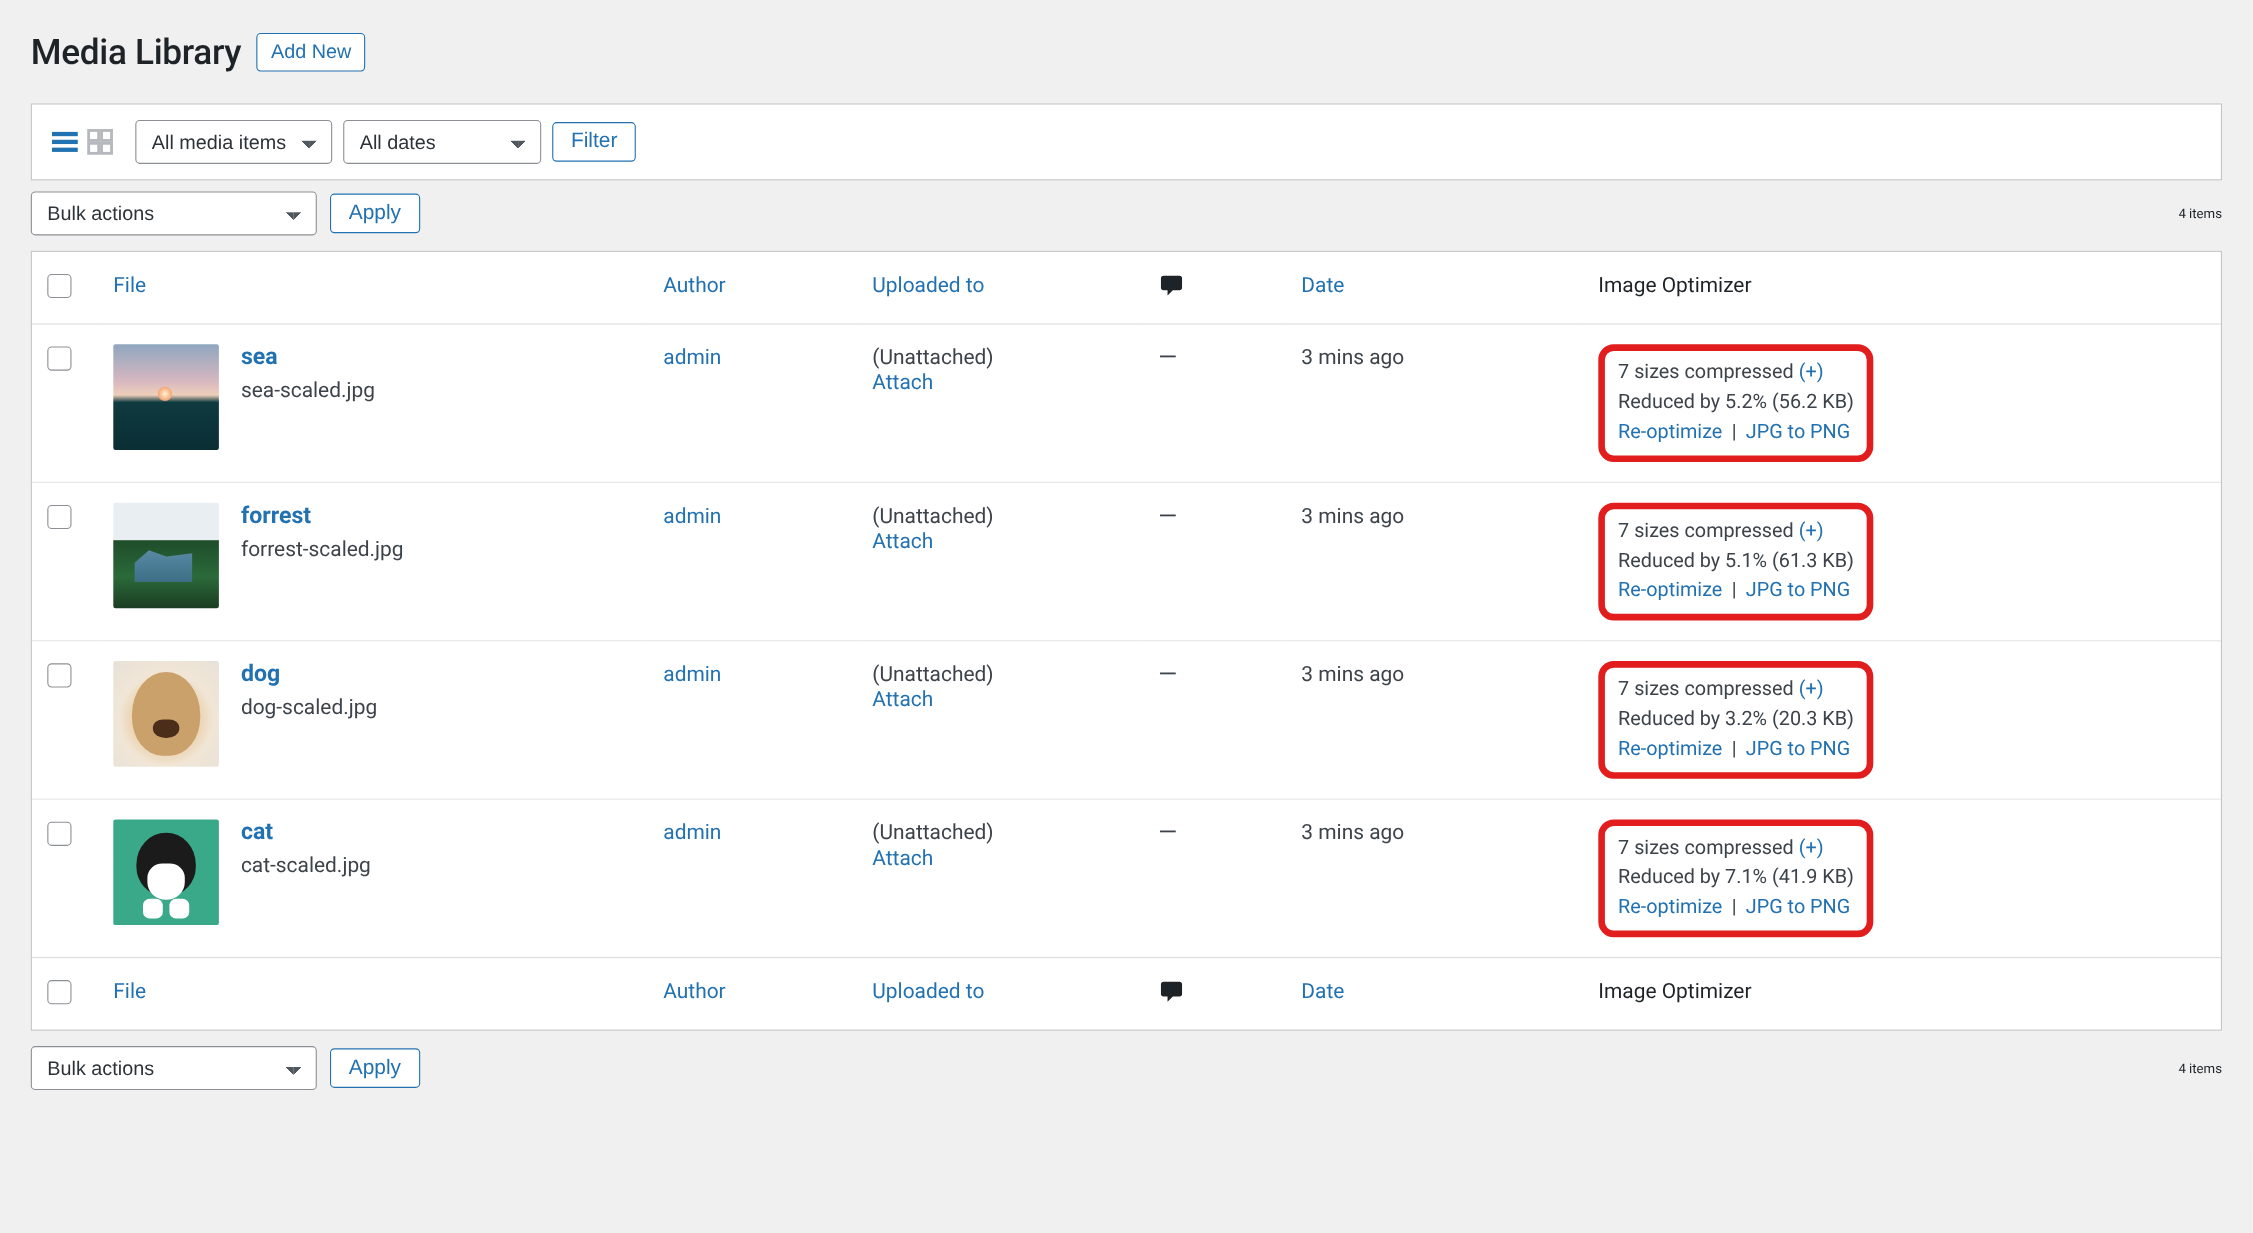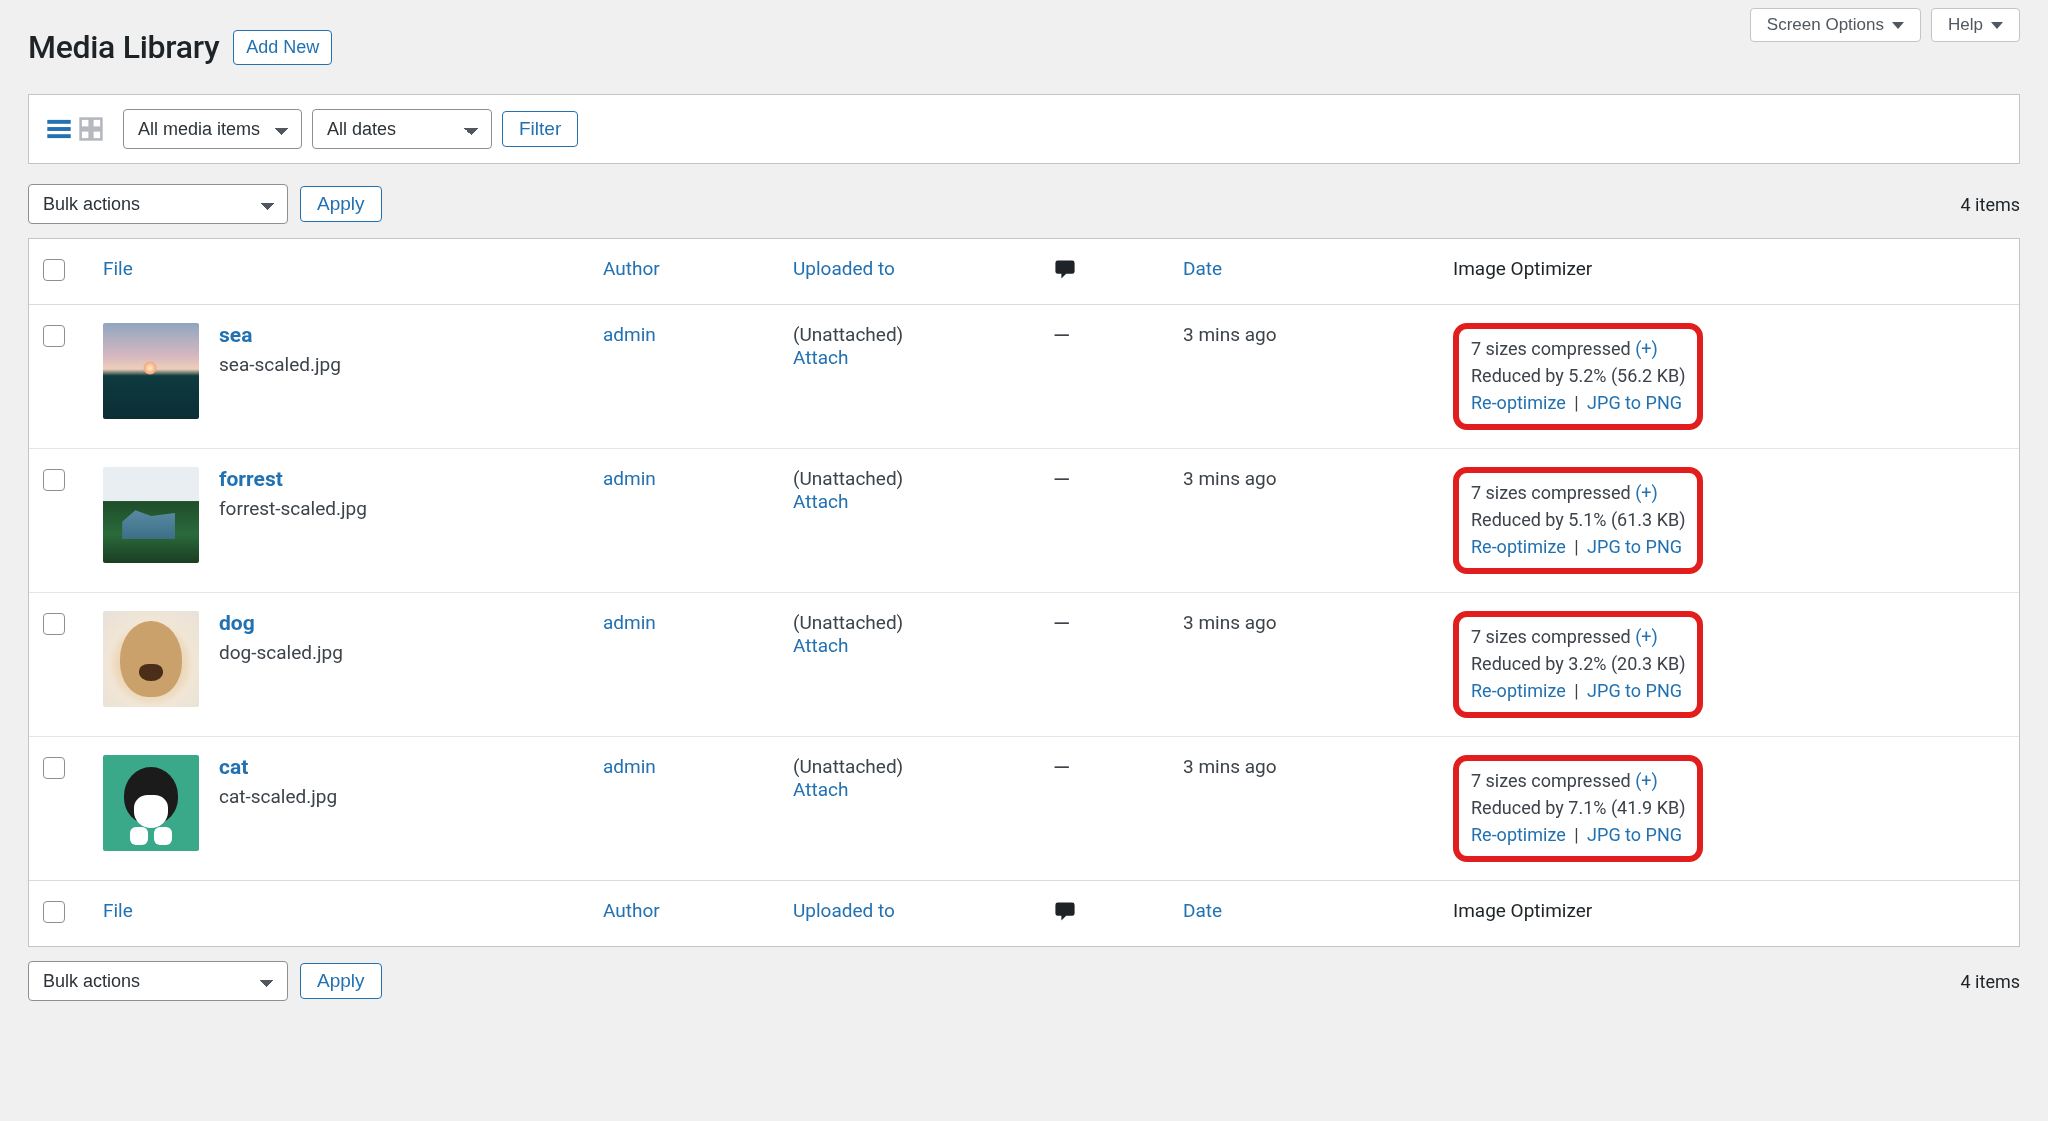"Screen Options" div.screen-meta { html: <div> <button> <span>Screen Options</span> <span></span> </button> <button> <span>Help</span> <span></span> </button> </div> -> none }
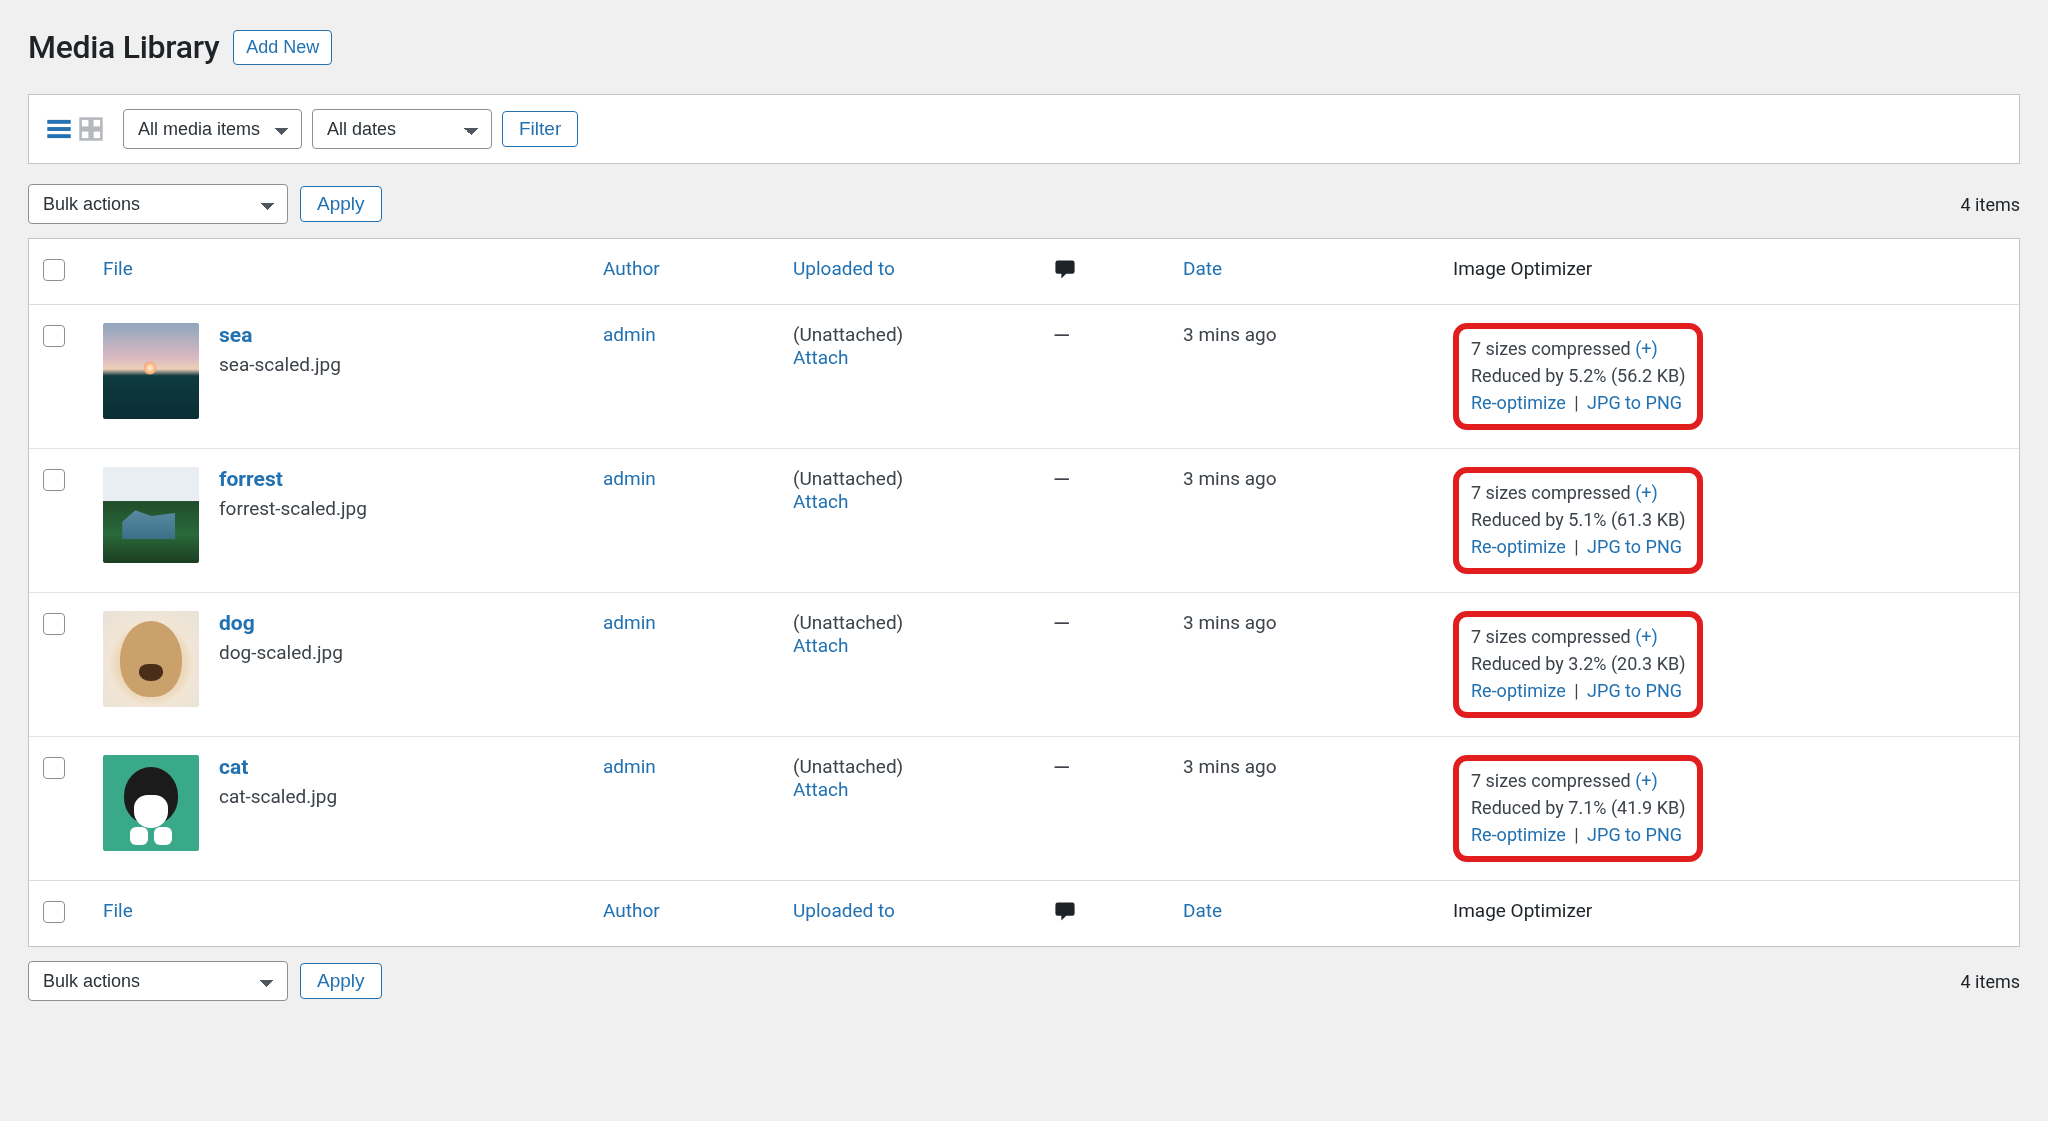"All media items" .filter-bar { margin-bottom: 20px -> 10px }
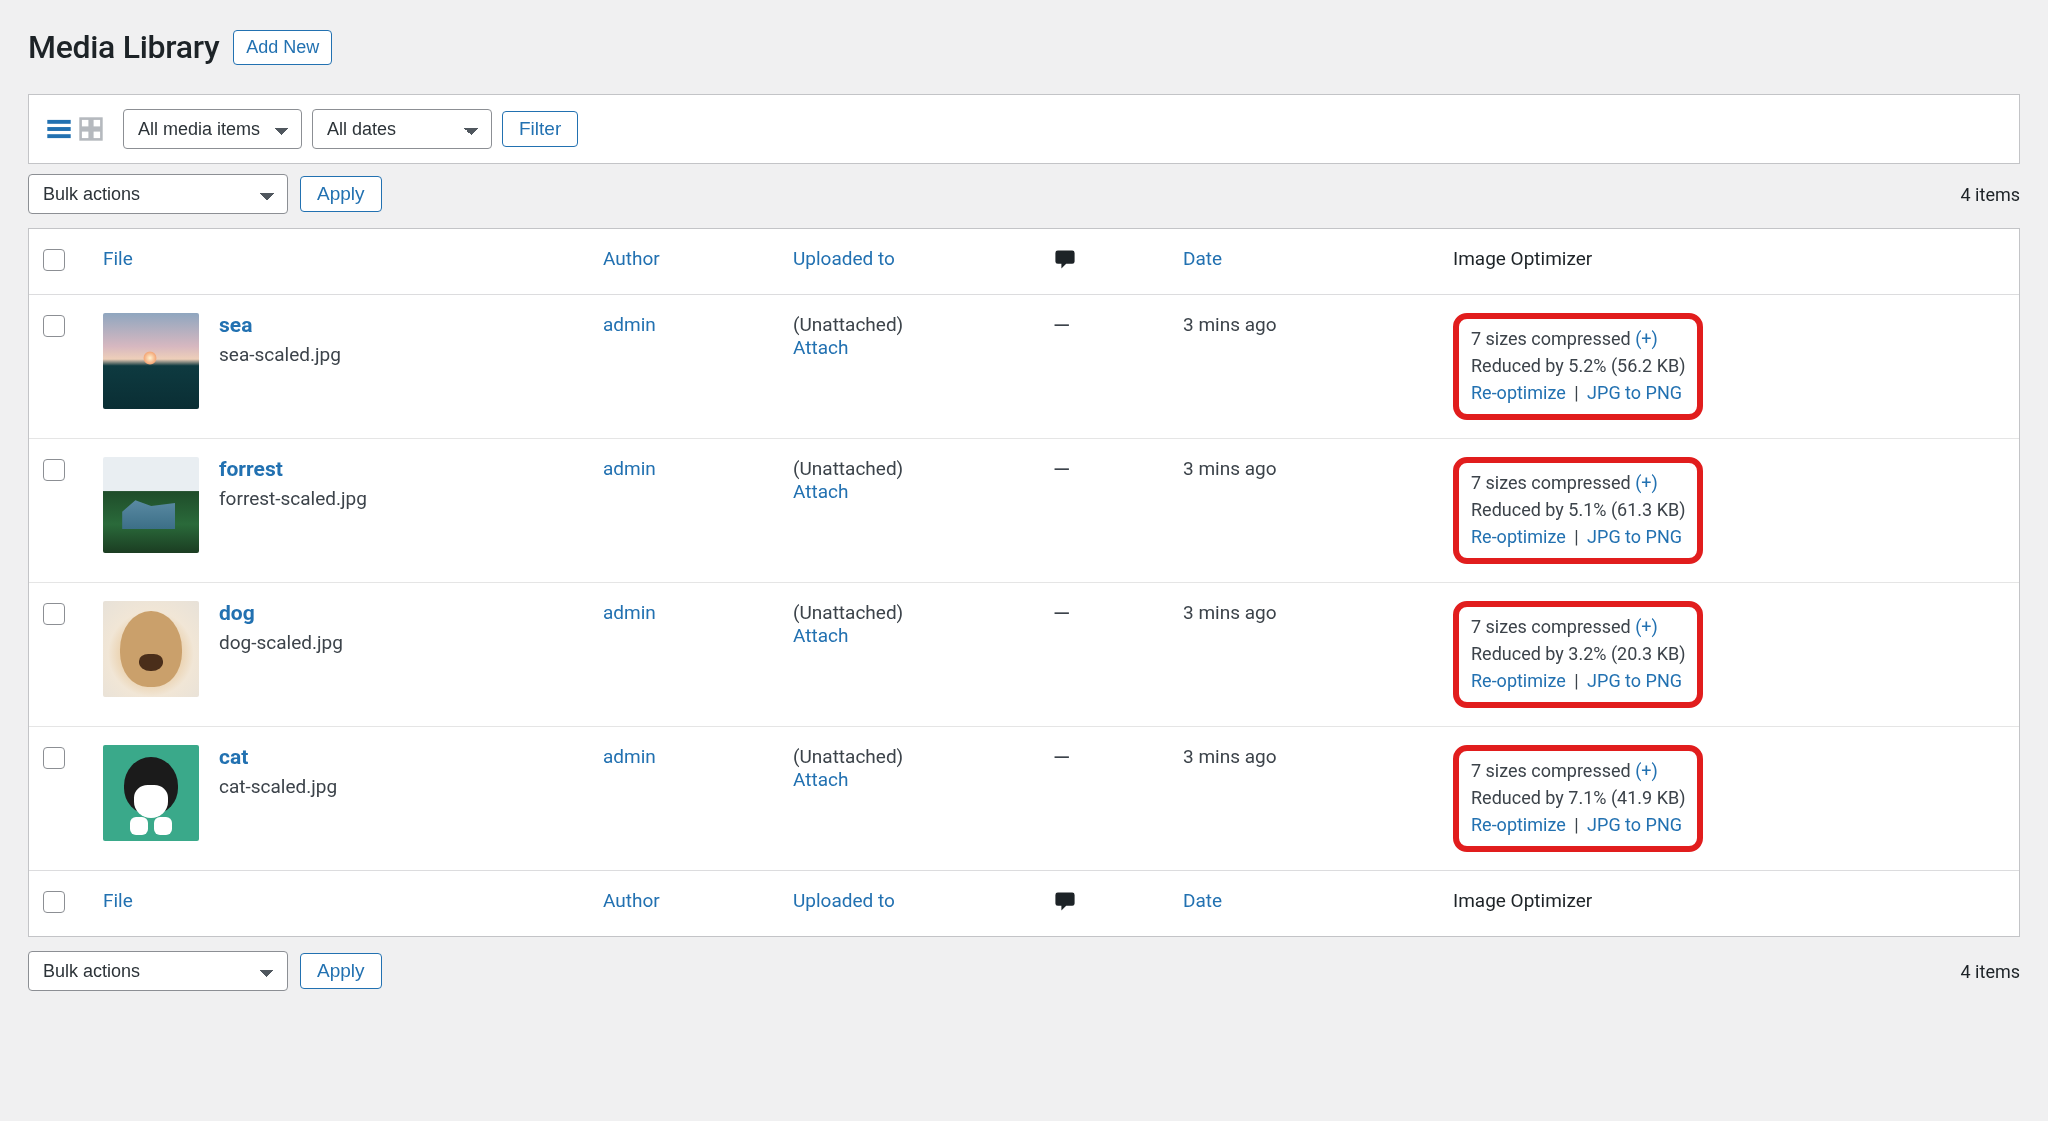"4 items" .items-count { font-size: 18px -> 12px }
